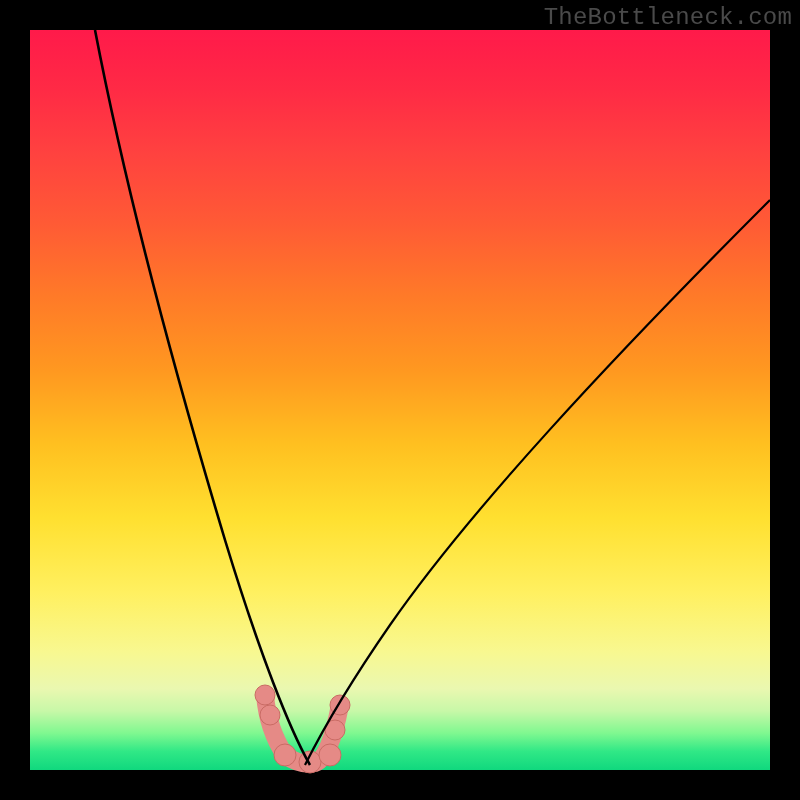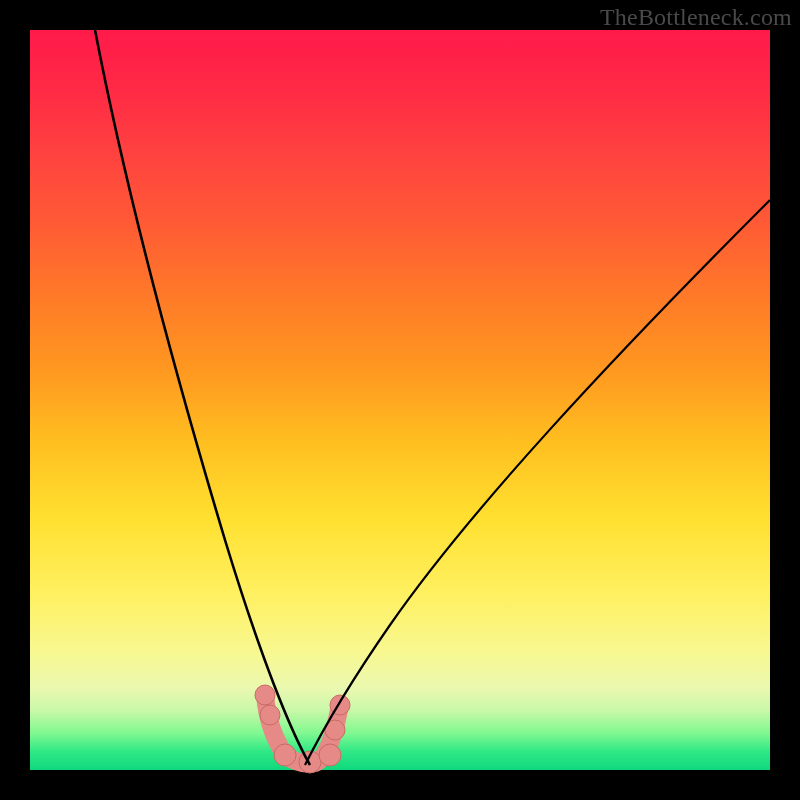"TheBottleneck.com" .watermark { font-family: Liberation Serif, serif -> Liberation Mono, monospace }
